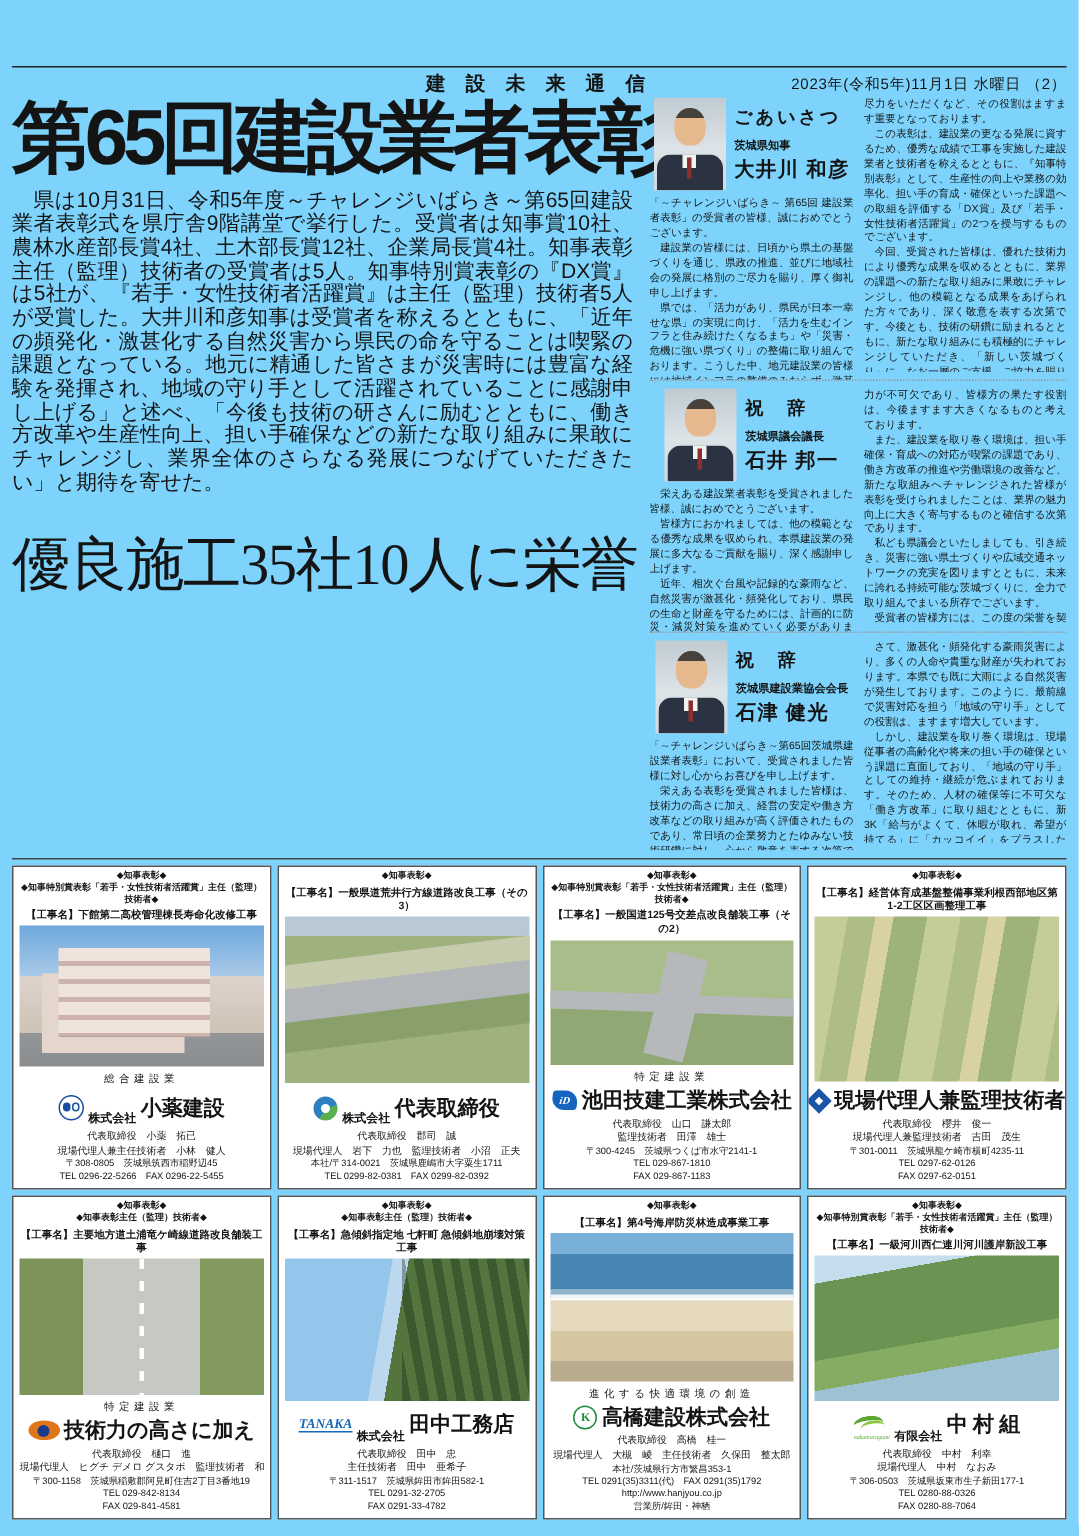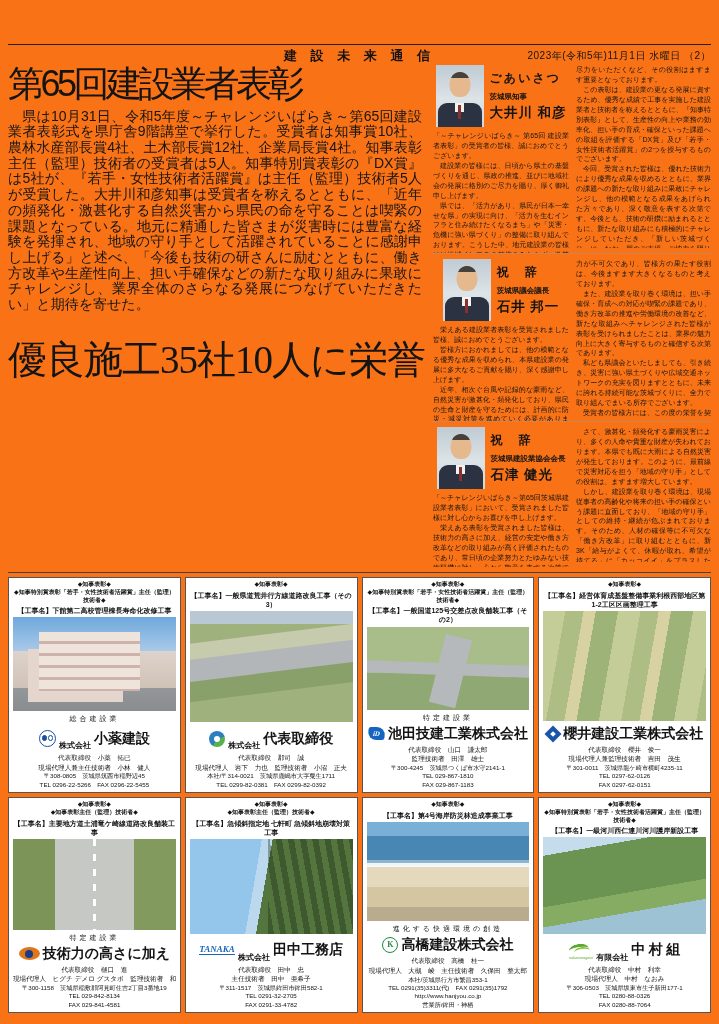"建 設 未 来 通" .page { background: #f97316 -> #7dd3fc }
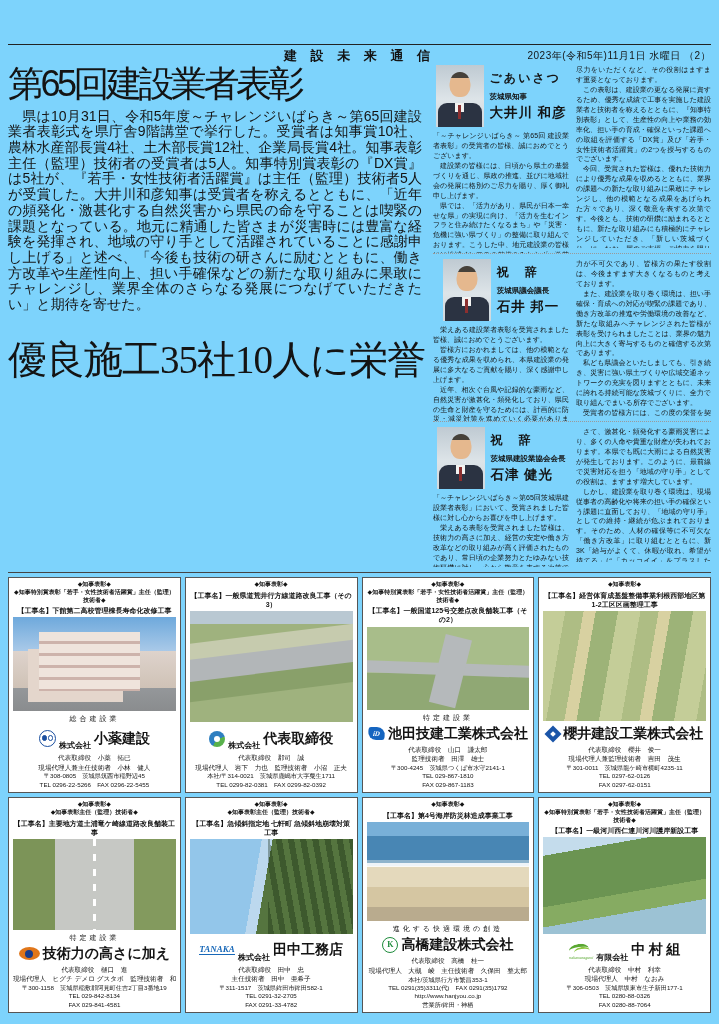"第65回建設業者表彰" h1.headline { font-size: 36px -> 52px; font-weight: 400 -> 700 }
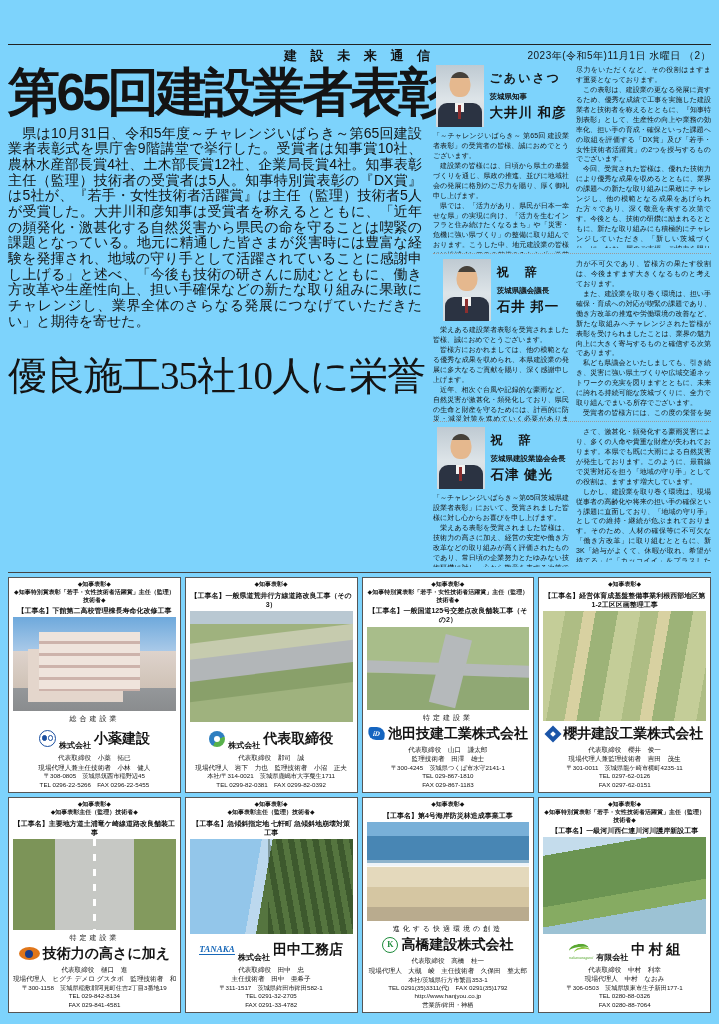"櫻井建設工業株式会社" span.ad-cname { text: 櫻井建設工業株式会社 -> 現場代理人兼監理技術者 }
